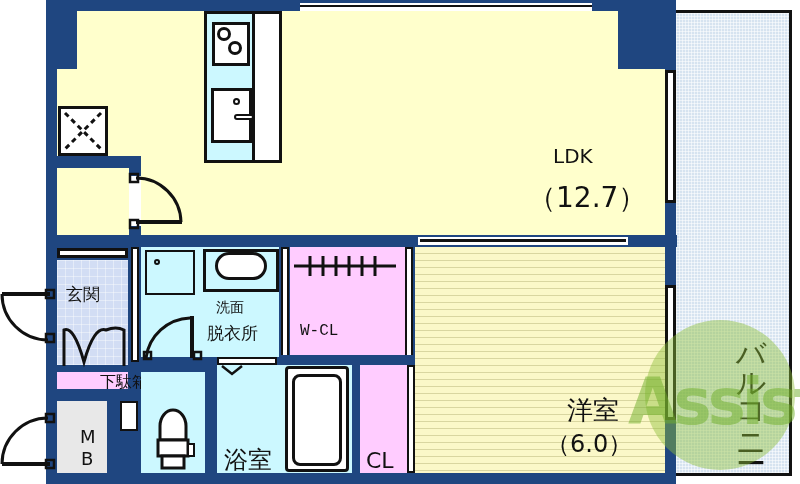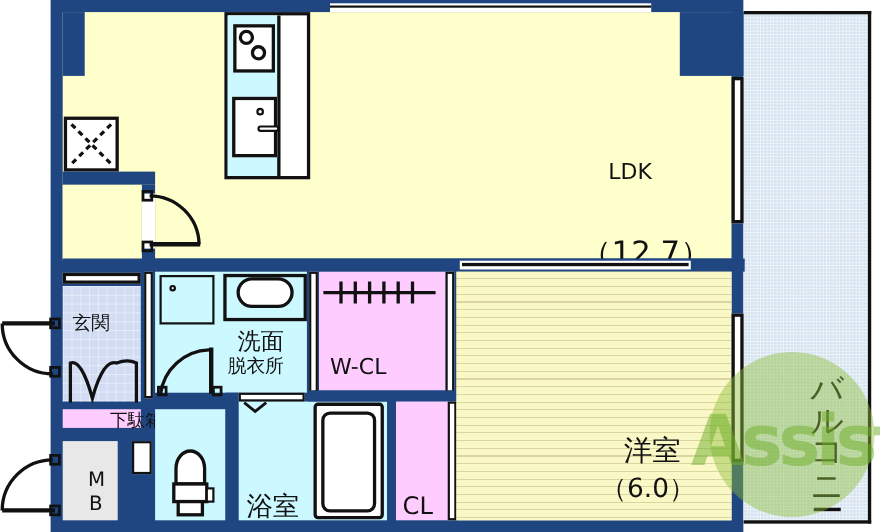"（12.7）" div.lbl { margin-top: 32px -> none }
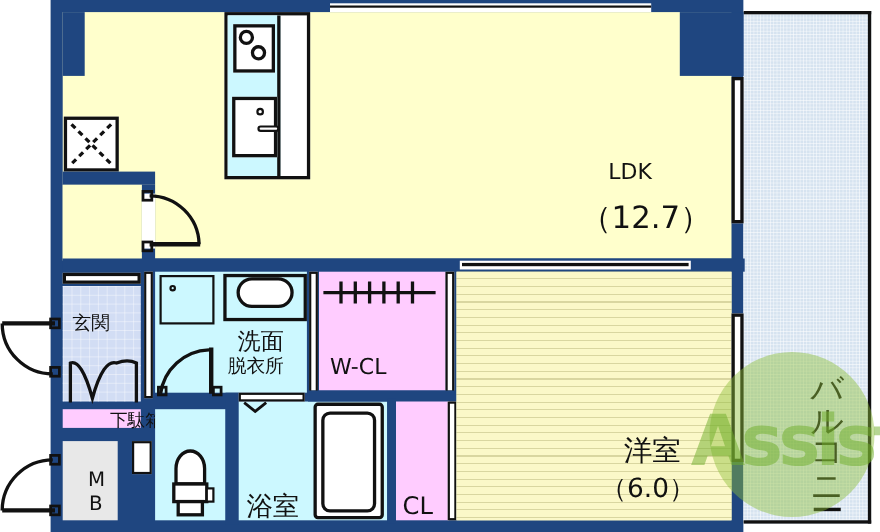"洗面" div.lbl { font-size: 21px -> 14px }
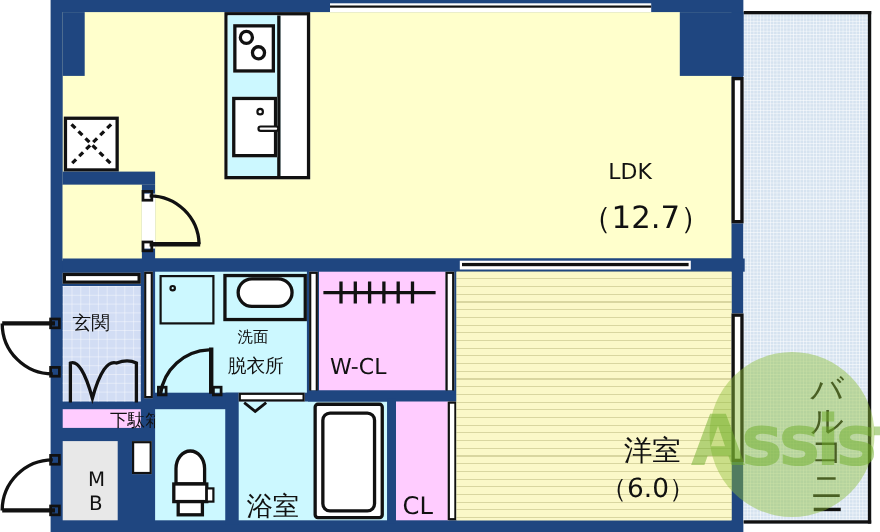"W-CL" div.lbl { font-family: none -> Liberation Mono, monospace; font-size: 20px -> 16px }
